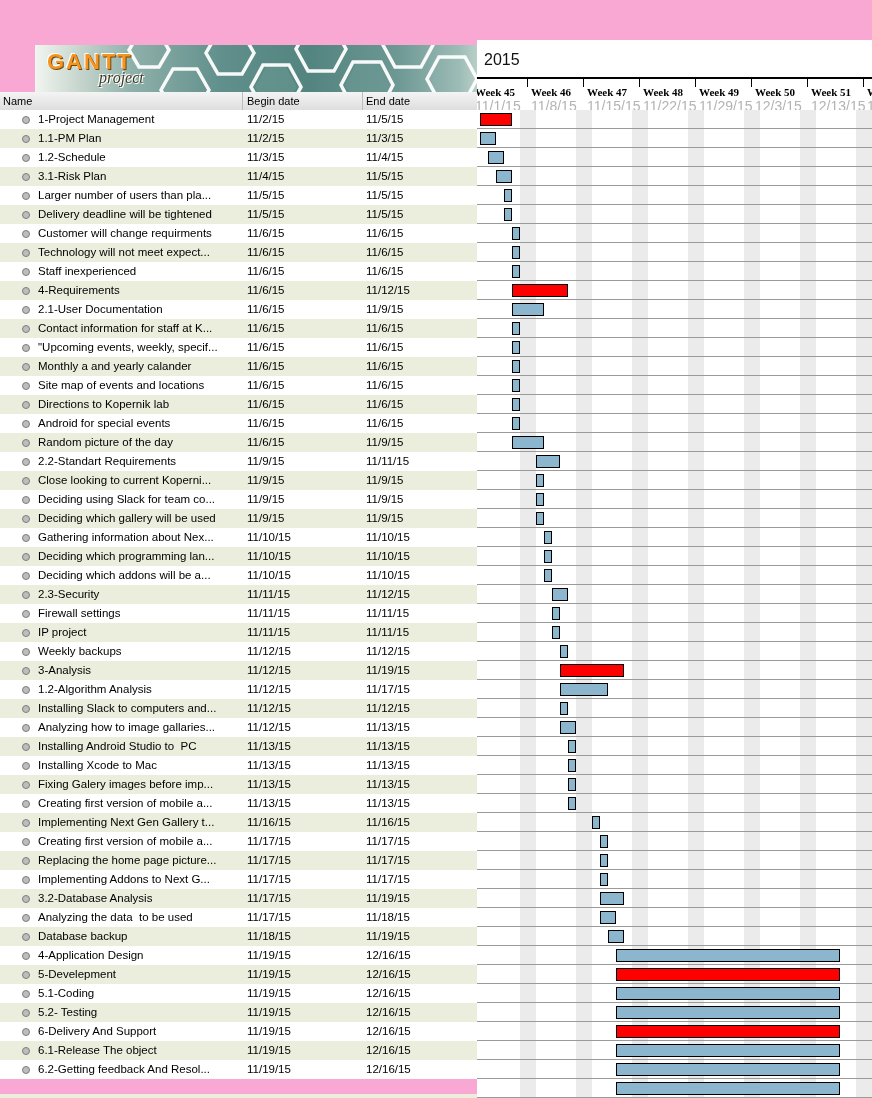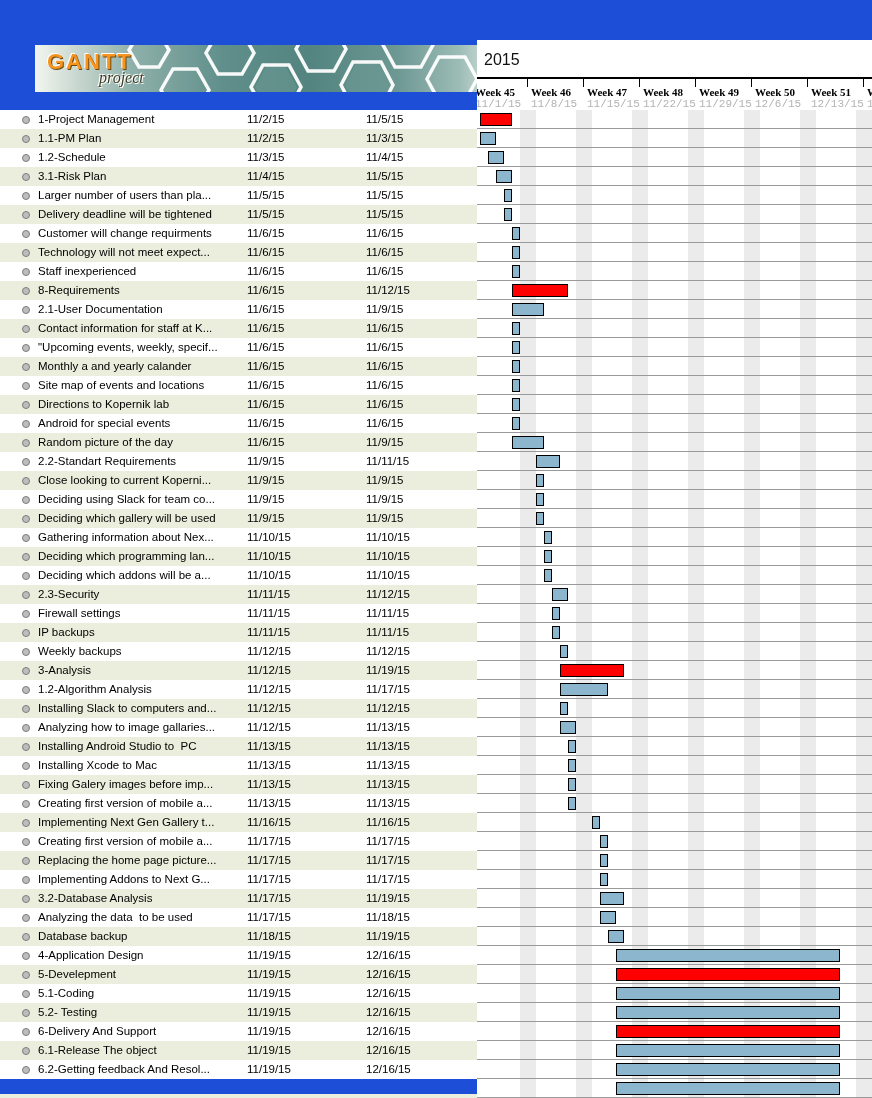"GANTT" .screen { background: #1d4ed8 -> #f9a8d4 }
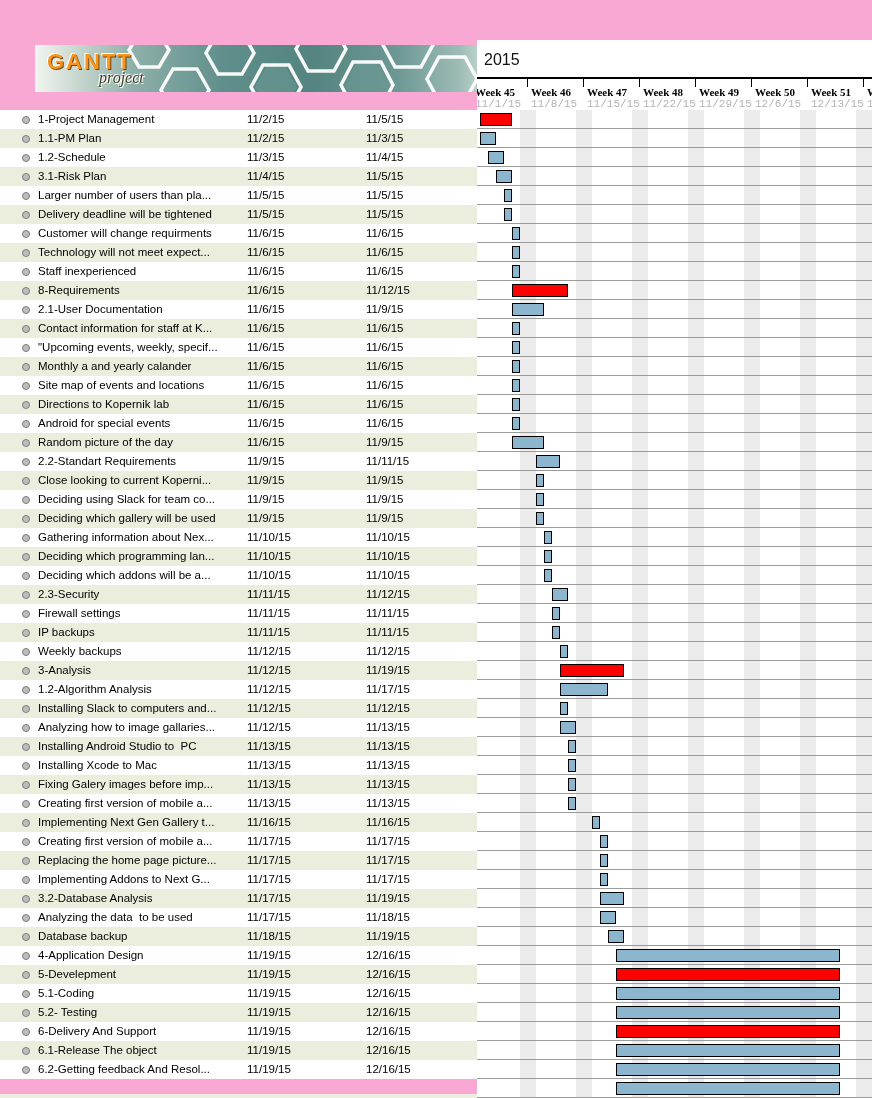"Name" div.tbl-header { html: none -> <div> <span>Name</span> <span>Begin date</span> <span>End date</span> <span></span> <span></span> </div> }
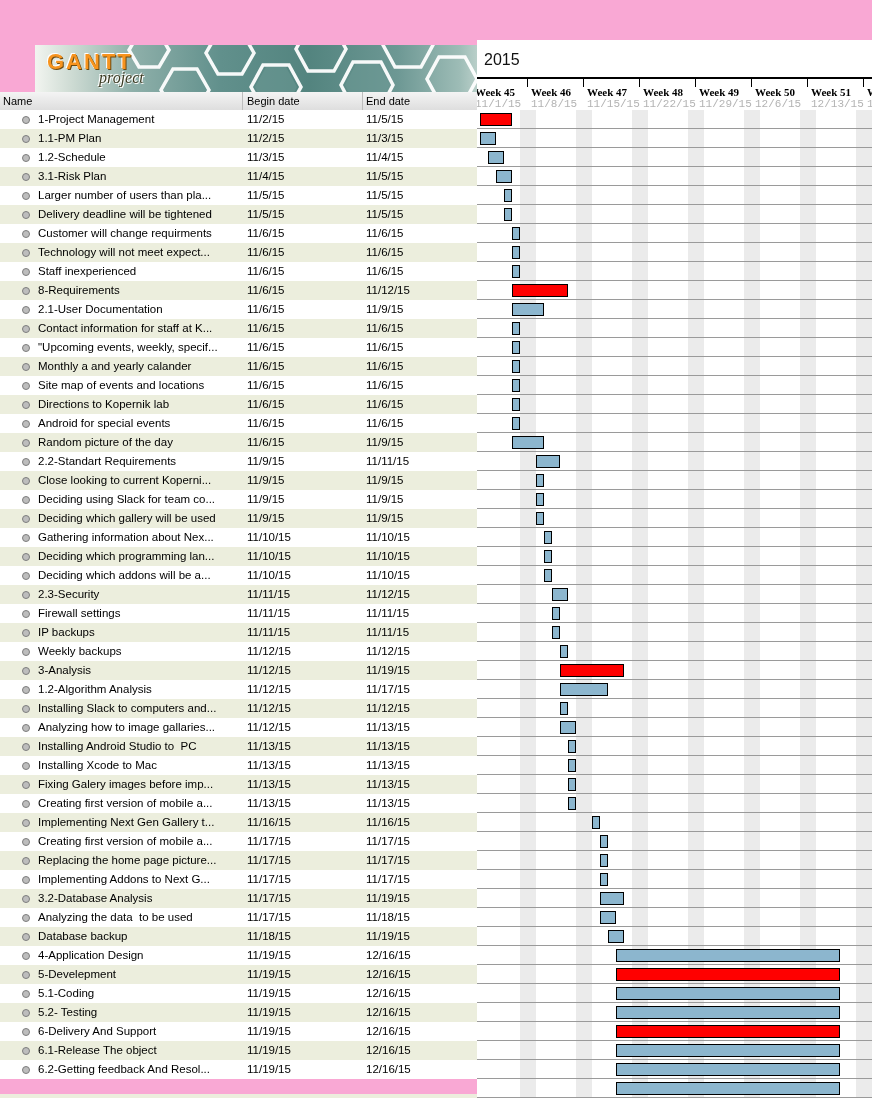"11/1/15" .wkdate { font-family: Liberation Mono, monospace -> Liberation Sans, sans-serif; font-size: 11px -> 14px }
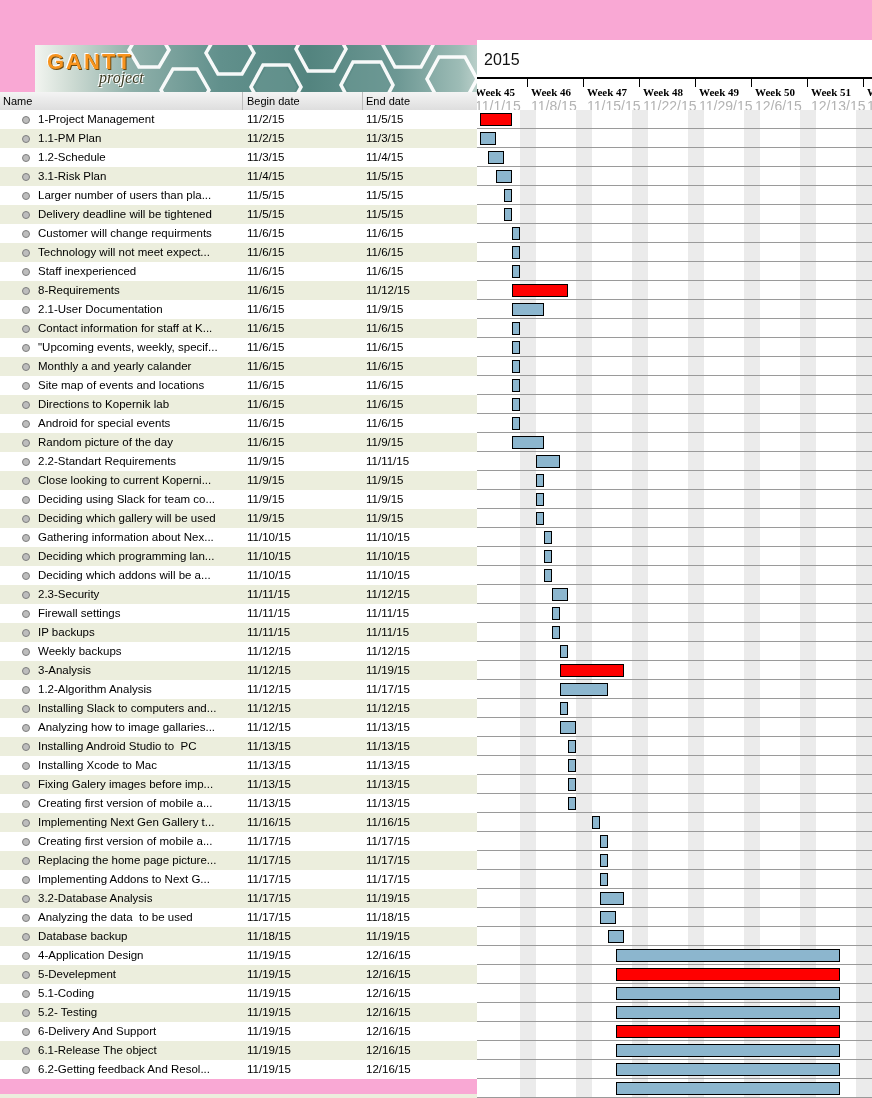"12/6/15" div.wkdate { text: 12/6/15 -> 12/3/15 }
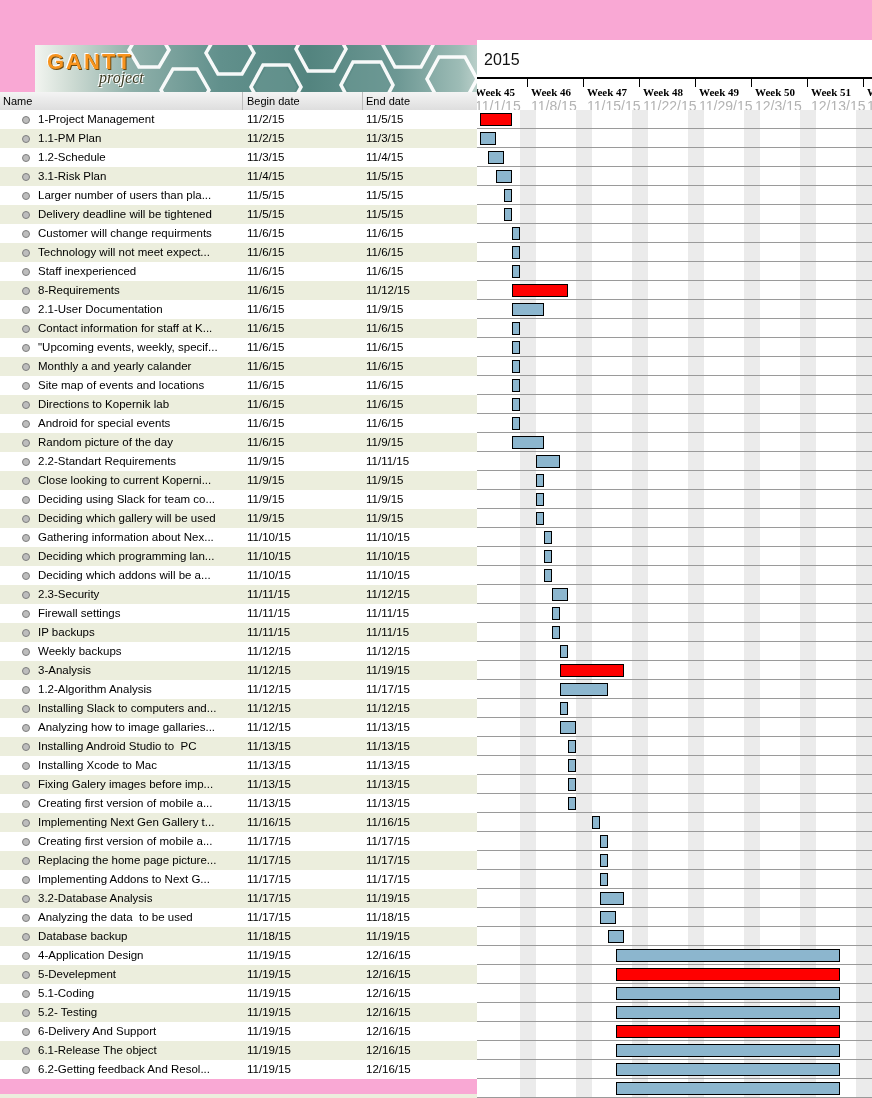"8-Requirements" span.tname { text: 8-Requirements -> 4-Requirements }
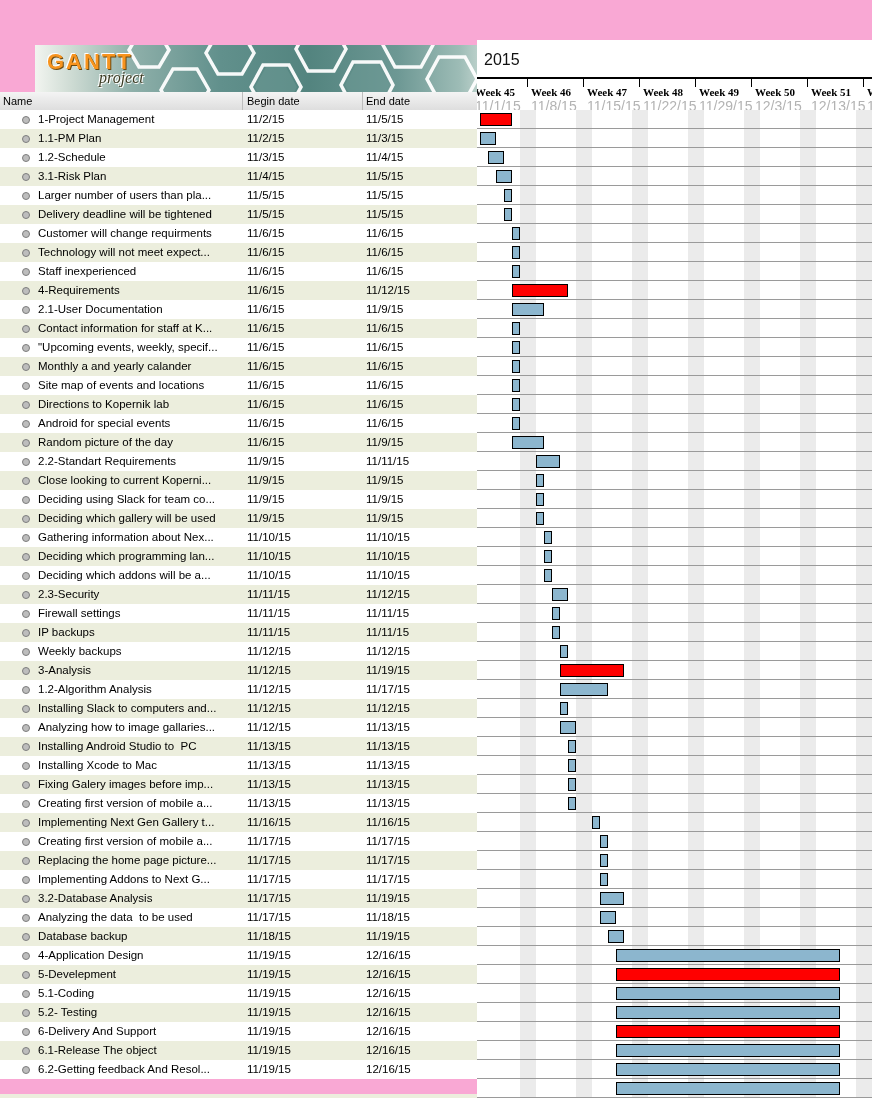"IP backups" span.tname { text: backups -> project }
